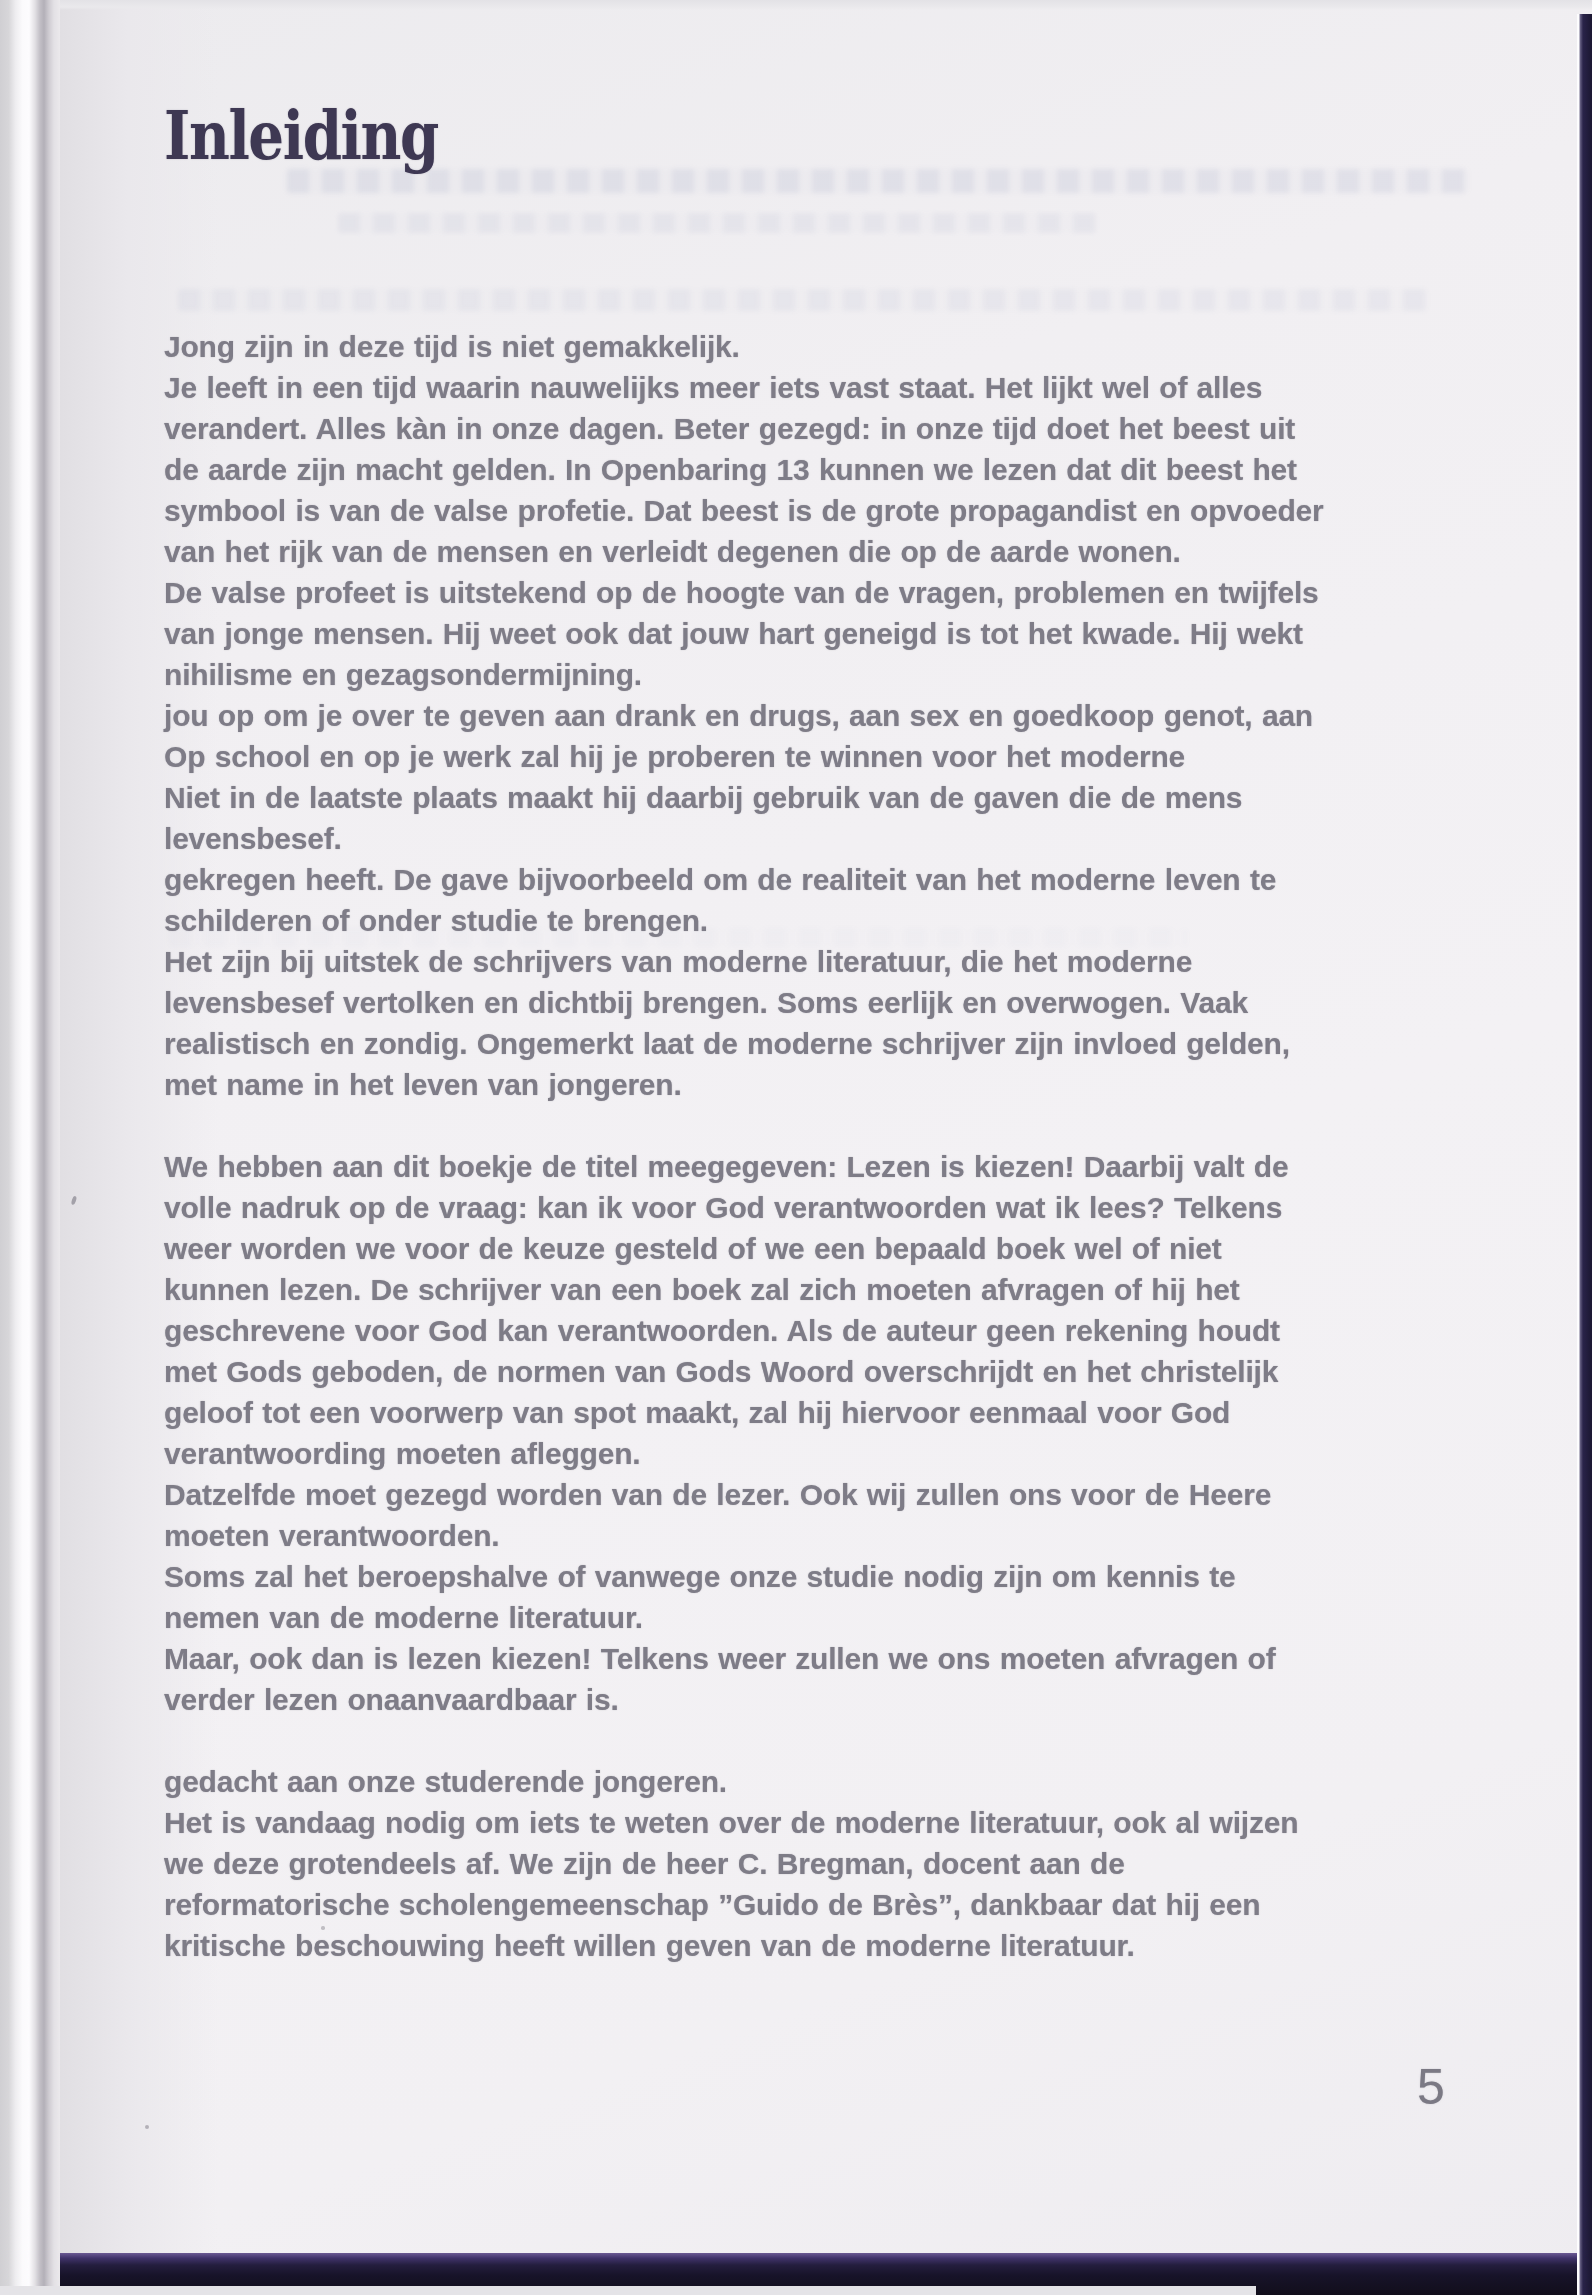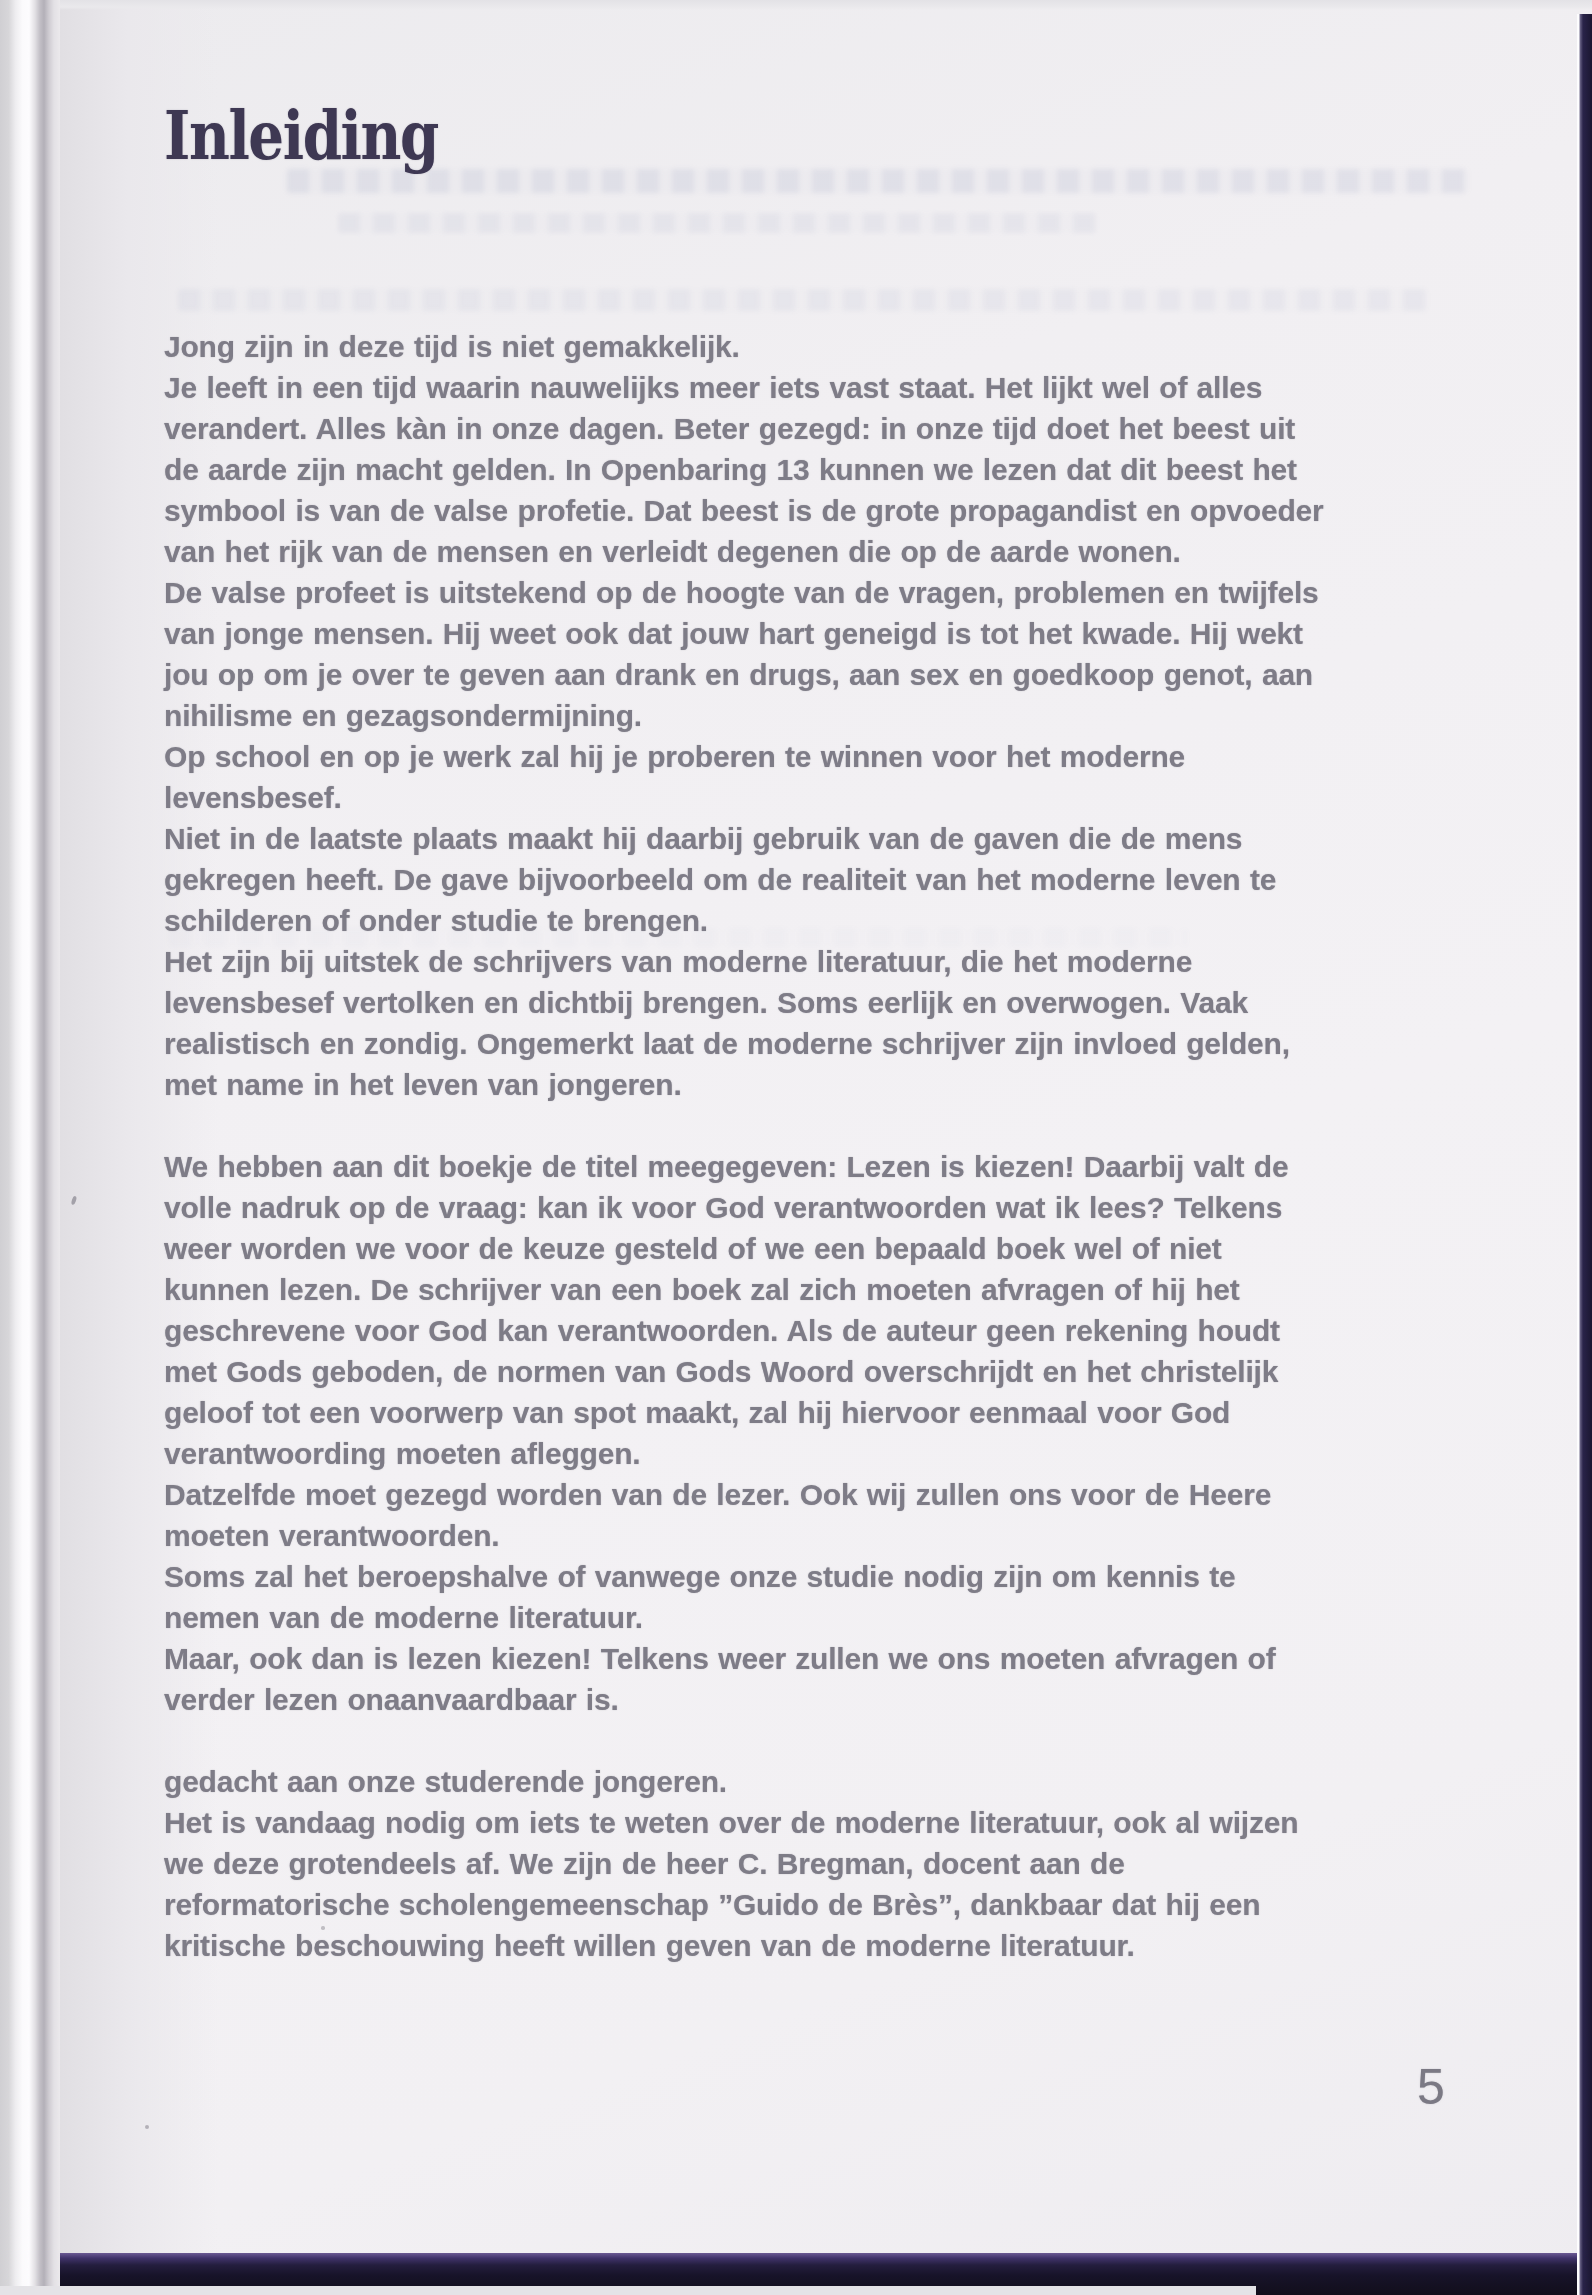"jou op om je over" div.text-line { order: before "nihilisme en gezagsondermijning." -> after "nihilisme en gezagsondermijning." }
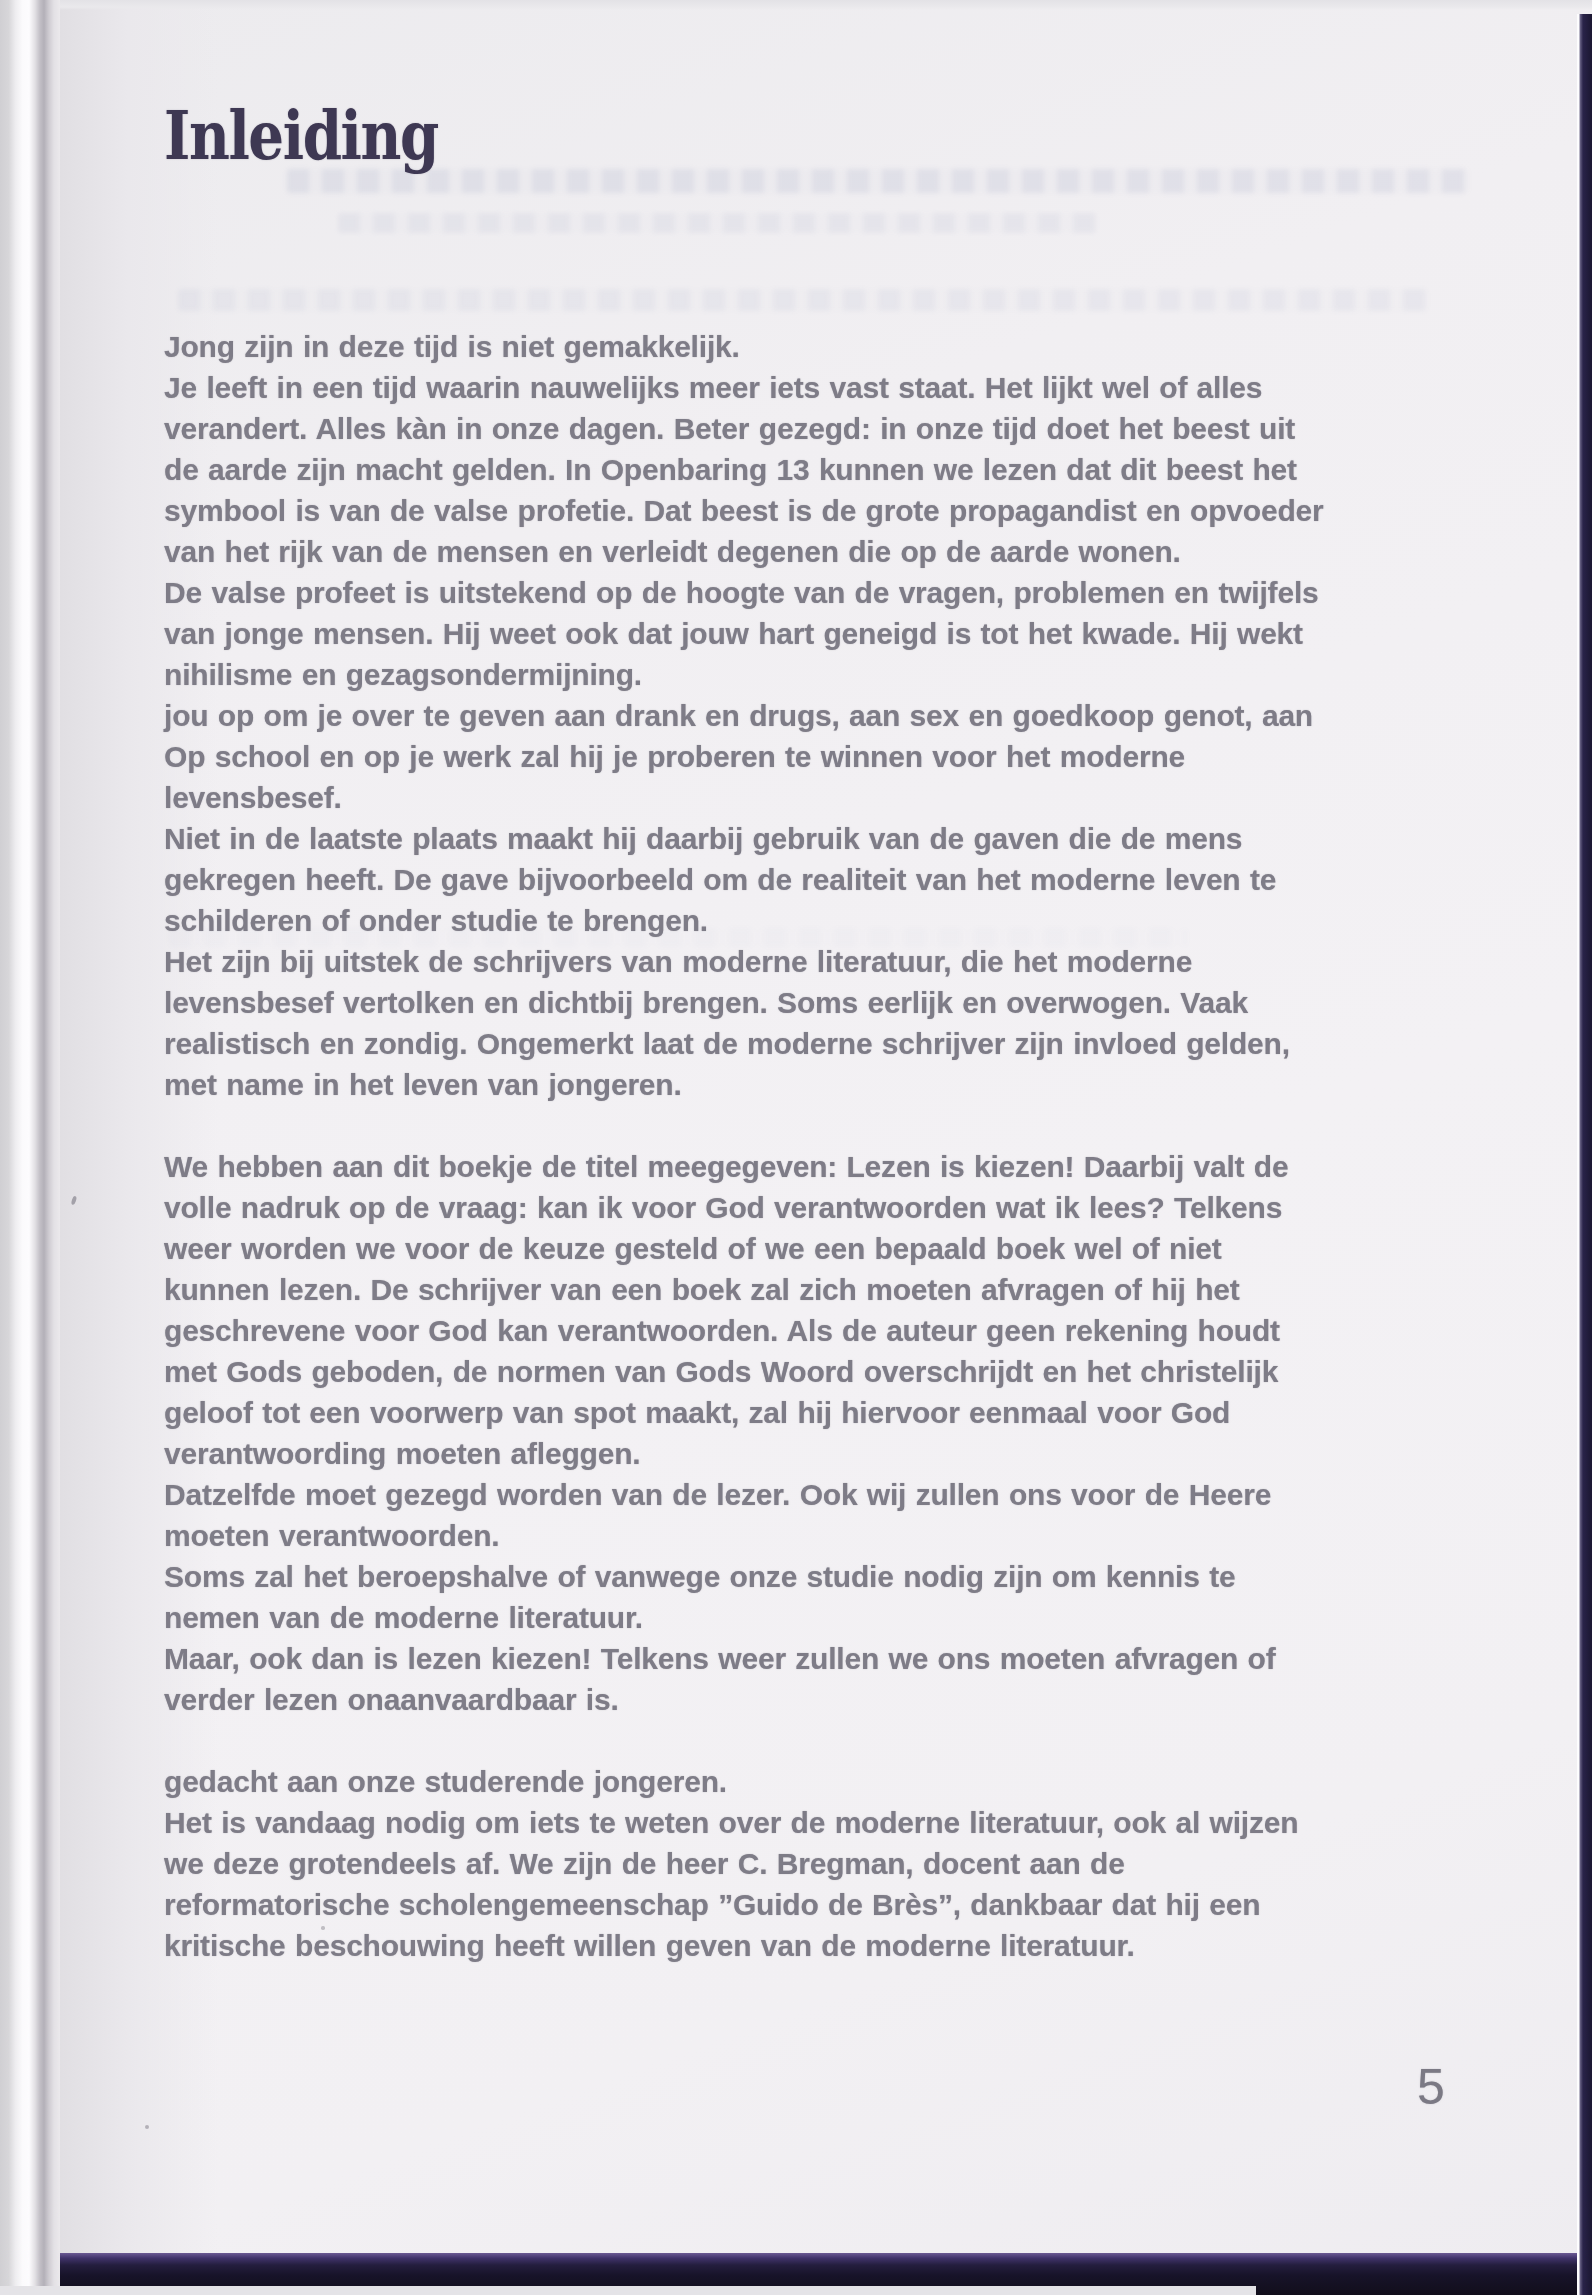"levensbesef." div.text-line { order: before "Niet in de laatste plaats" -> after "Niet in de laatste plaats" }
